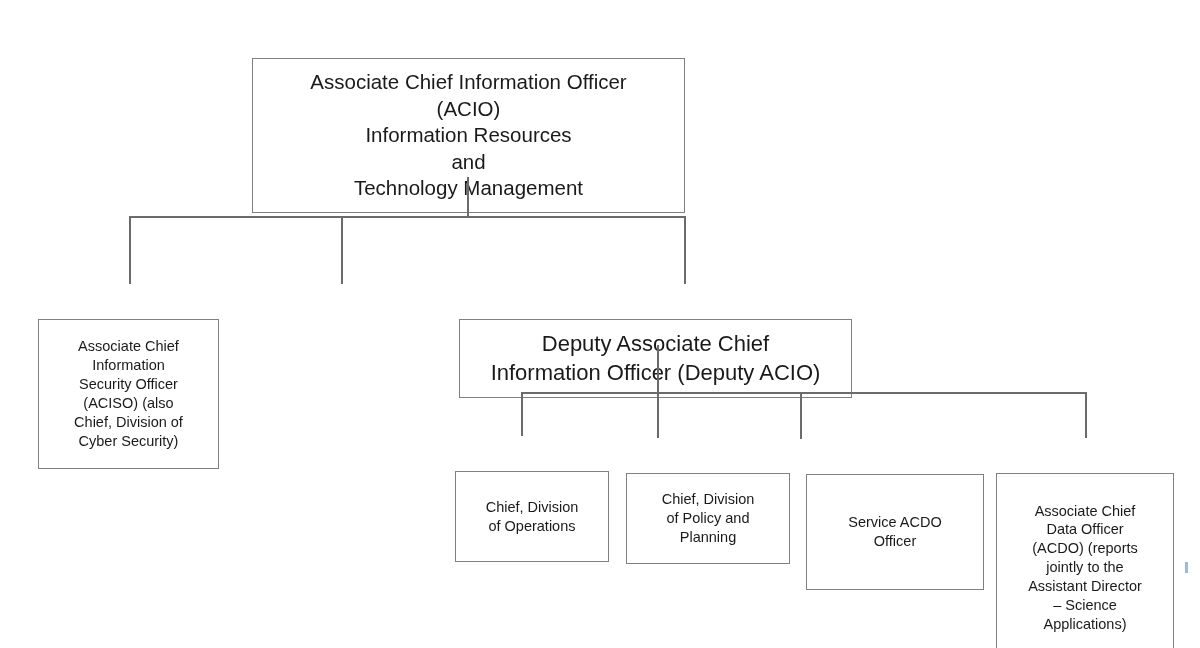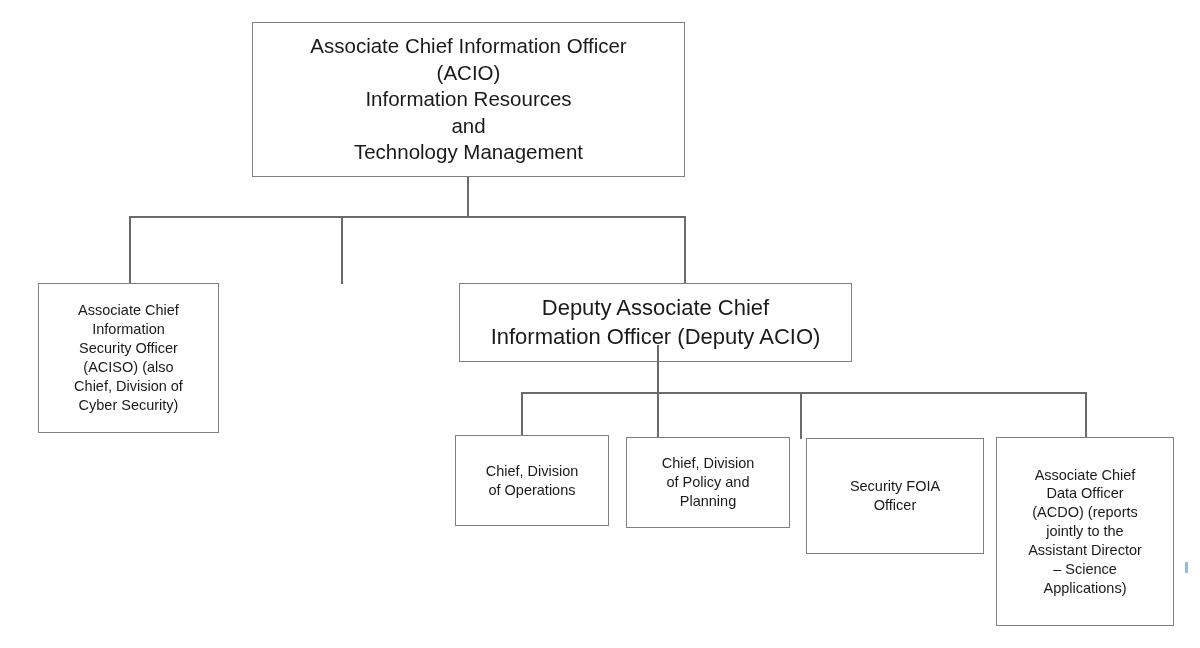"Associate Chief Information Officer" .node-box { margin-top: none -> 36px }
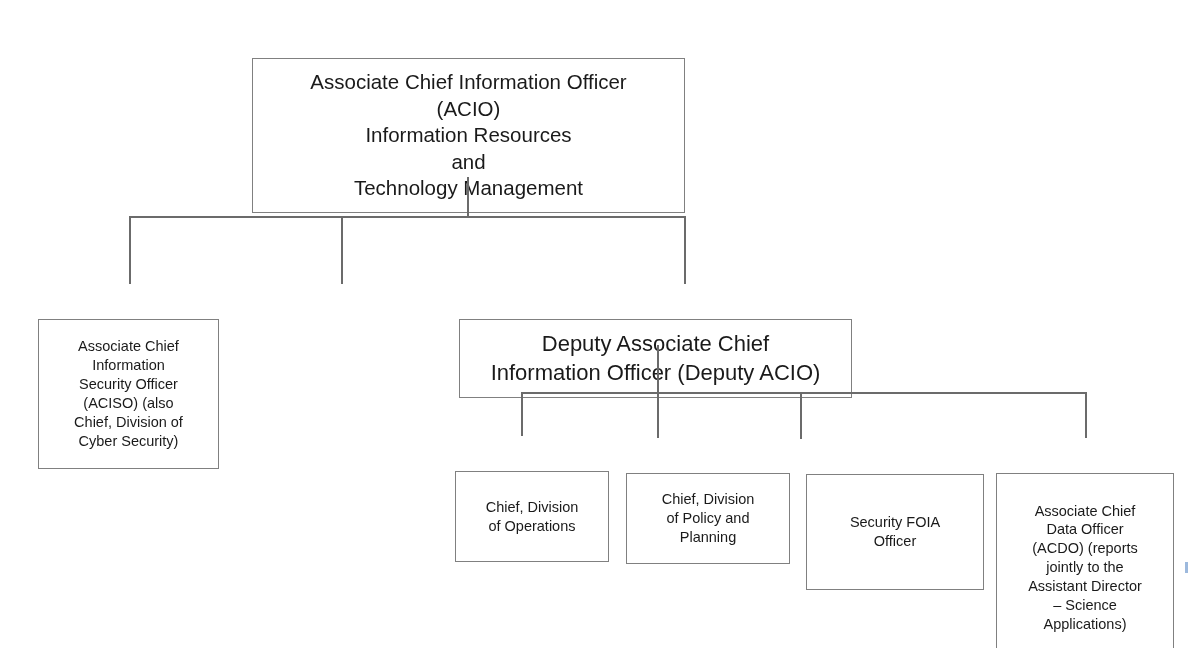"Security FOIA" div.node-box { text: Security FOIA -> Service ACDO }
